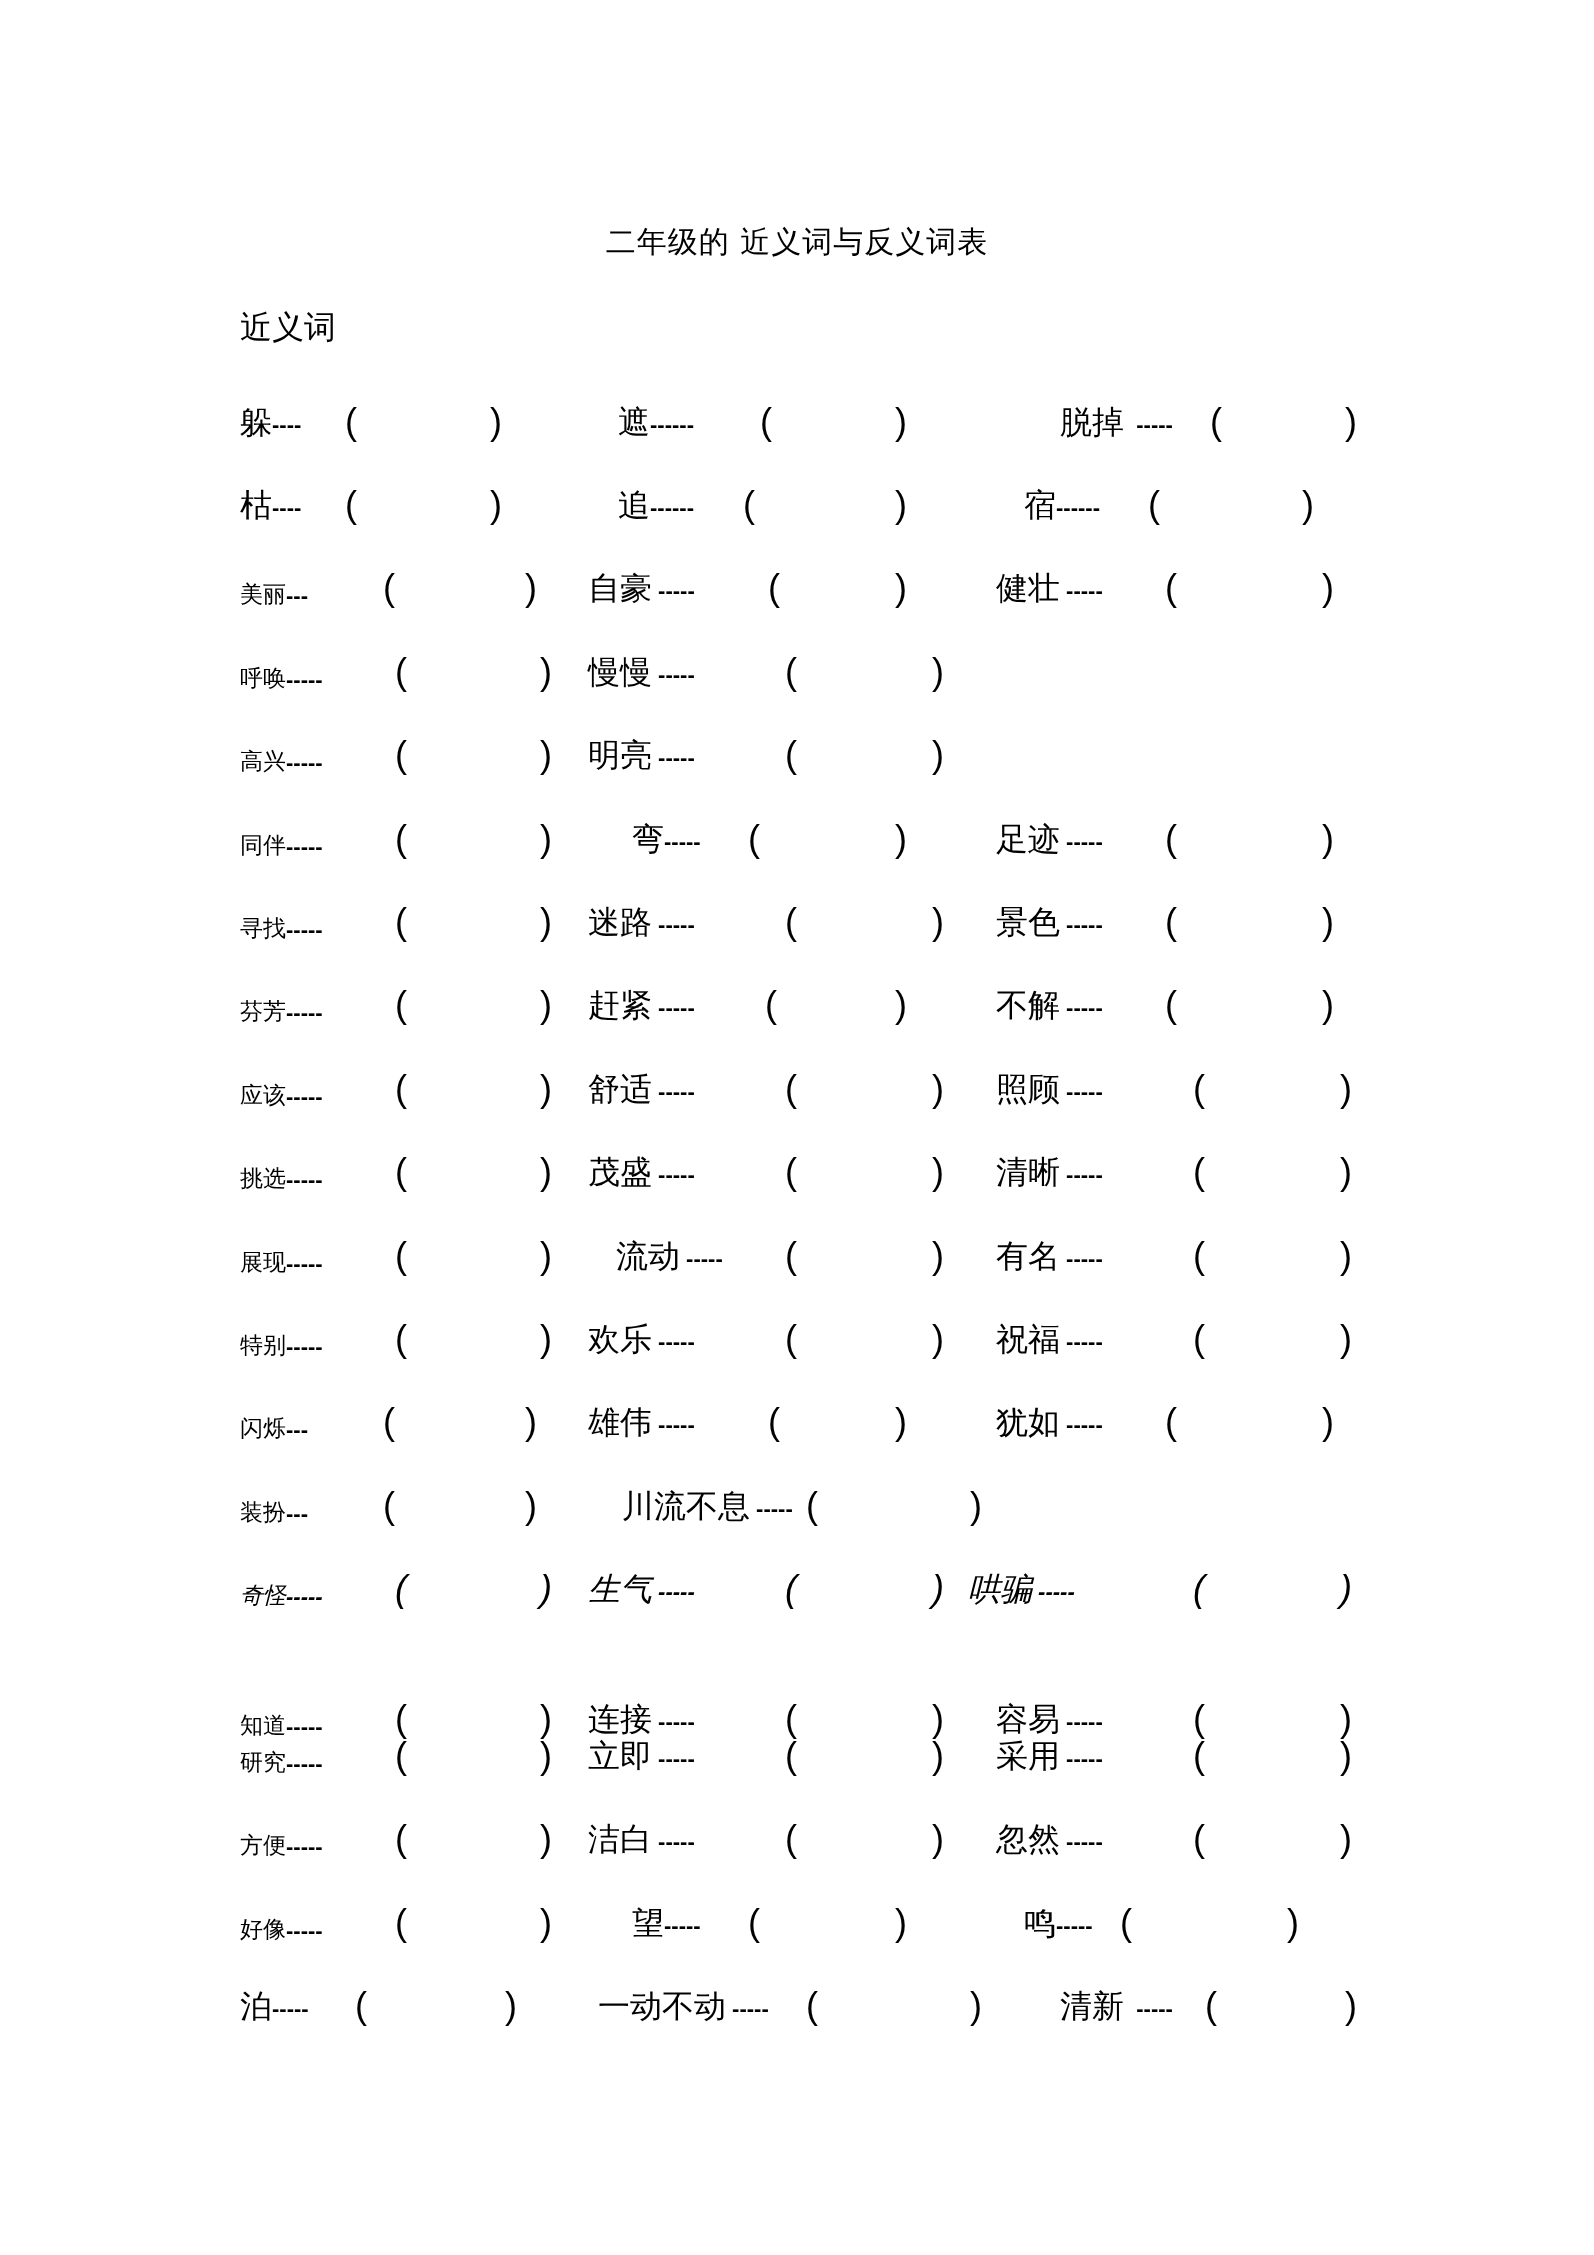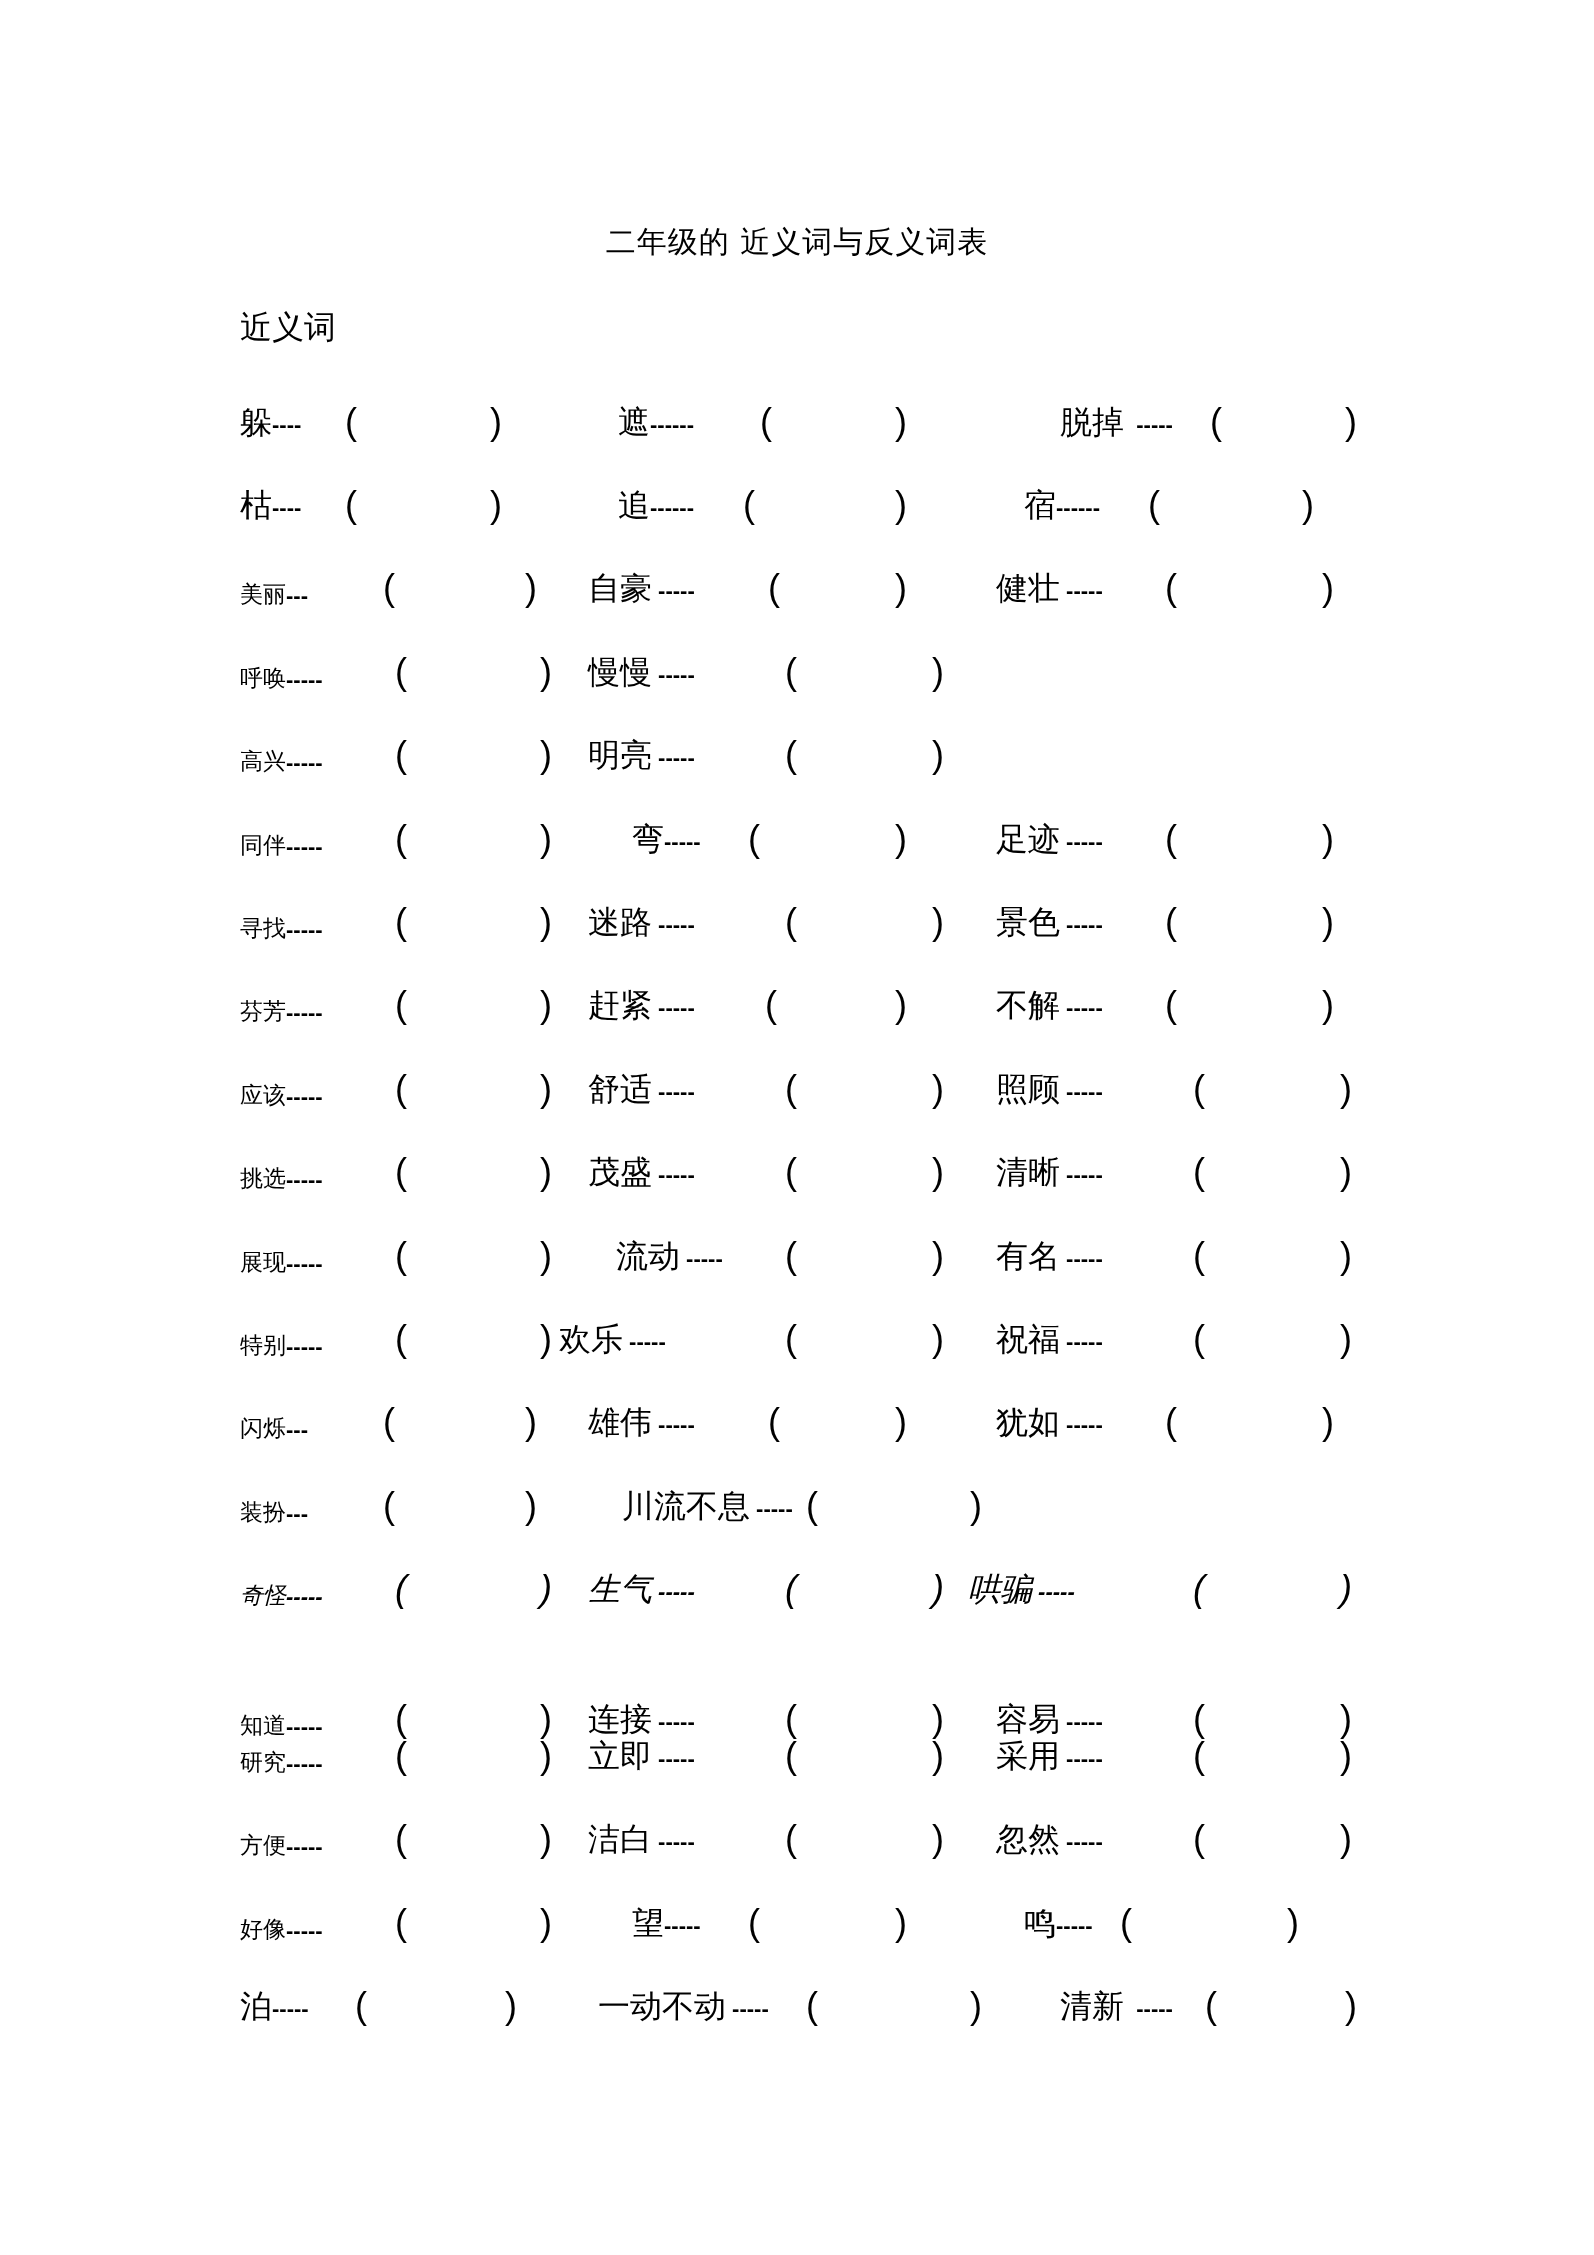"欢乐 -----" div.cell { left: 559px -> 588px }
